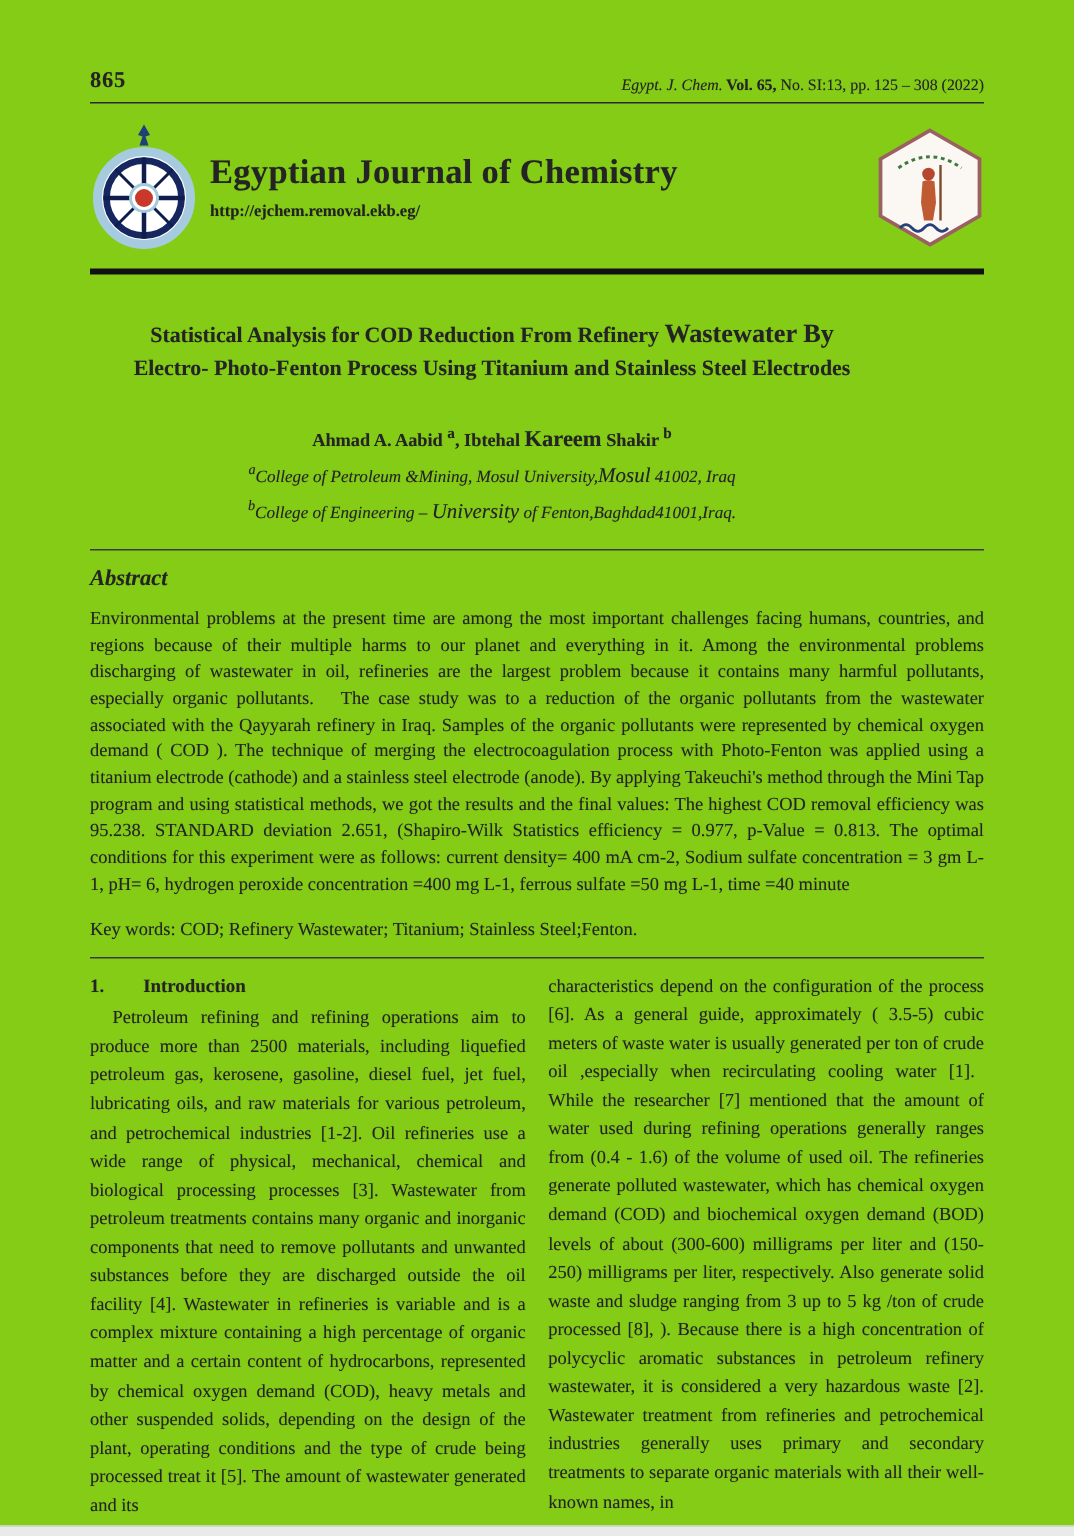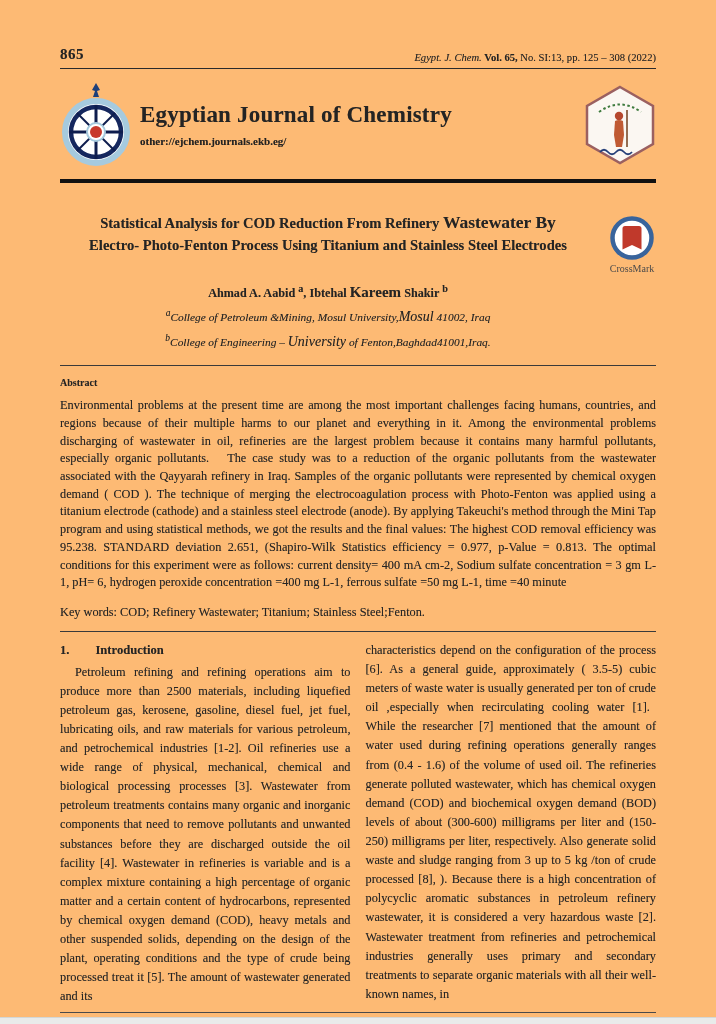"865" .page { background: #fdba74 -> #84cc16 }
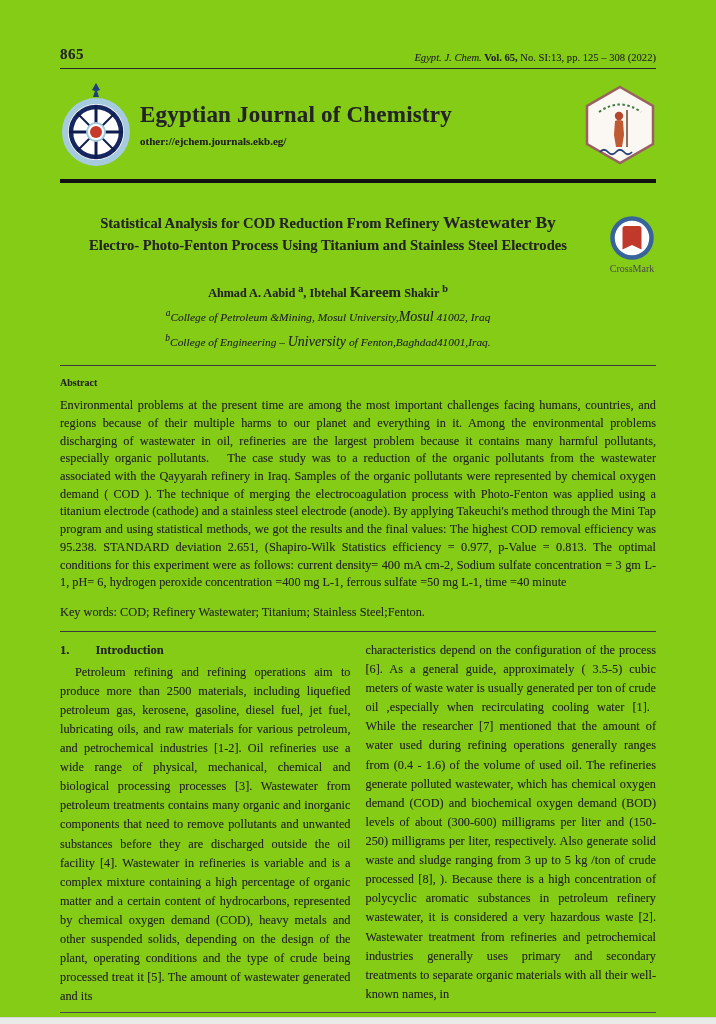"other://ejchem.journals.ekb.eg/" a.jurl { text: other://ejchem.journals.ekb.eg/ -> http://ejchem.removal.ekb.eg/ }
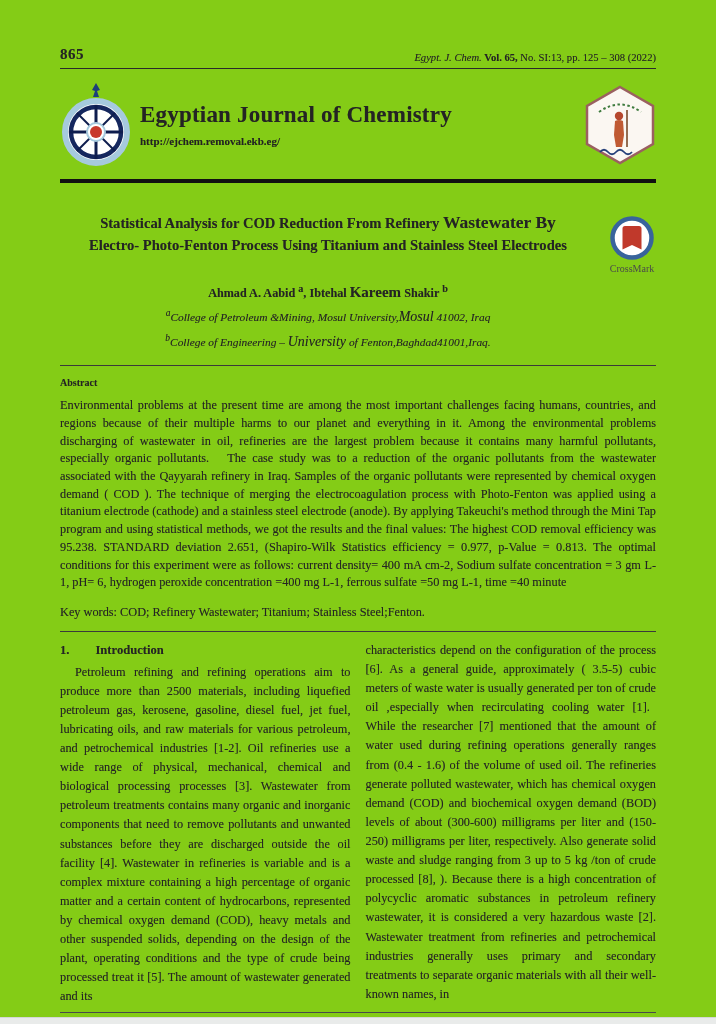"CrossMark" div.crossmark { html: <div> <svg> <circle></circle> <path></path> </svg> <div>CrossMark</div> </div> -> none }
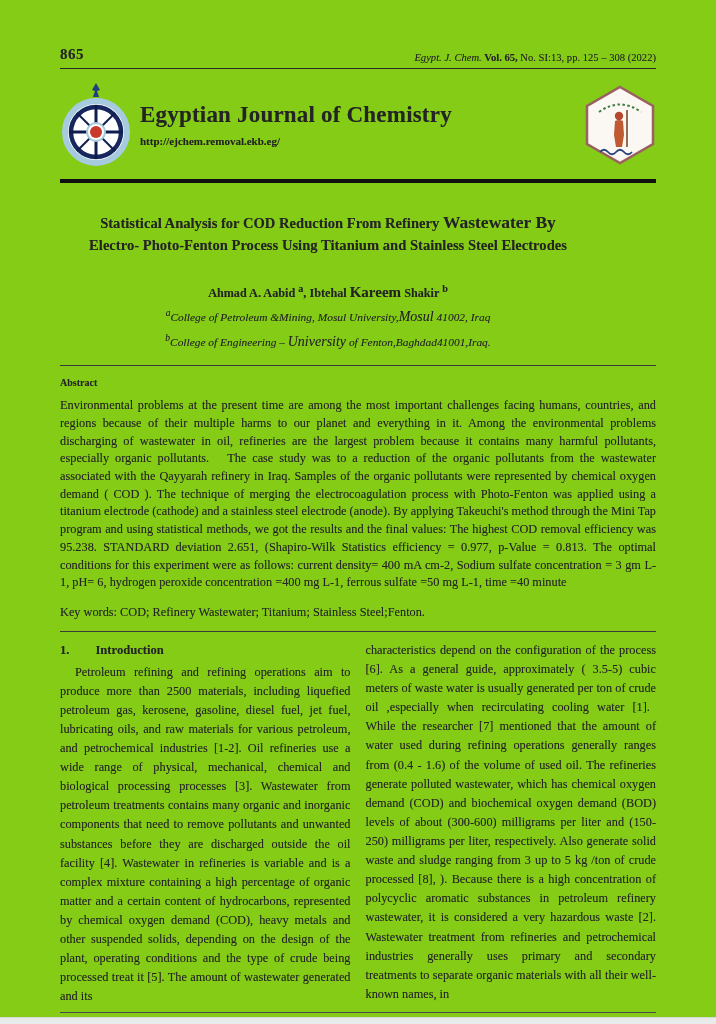"Abstract" .abs-head { font-size: 10px -> 15px; font-style: none -> italic }
